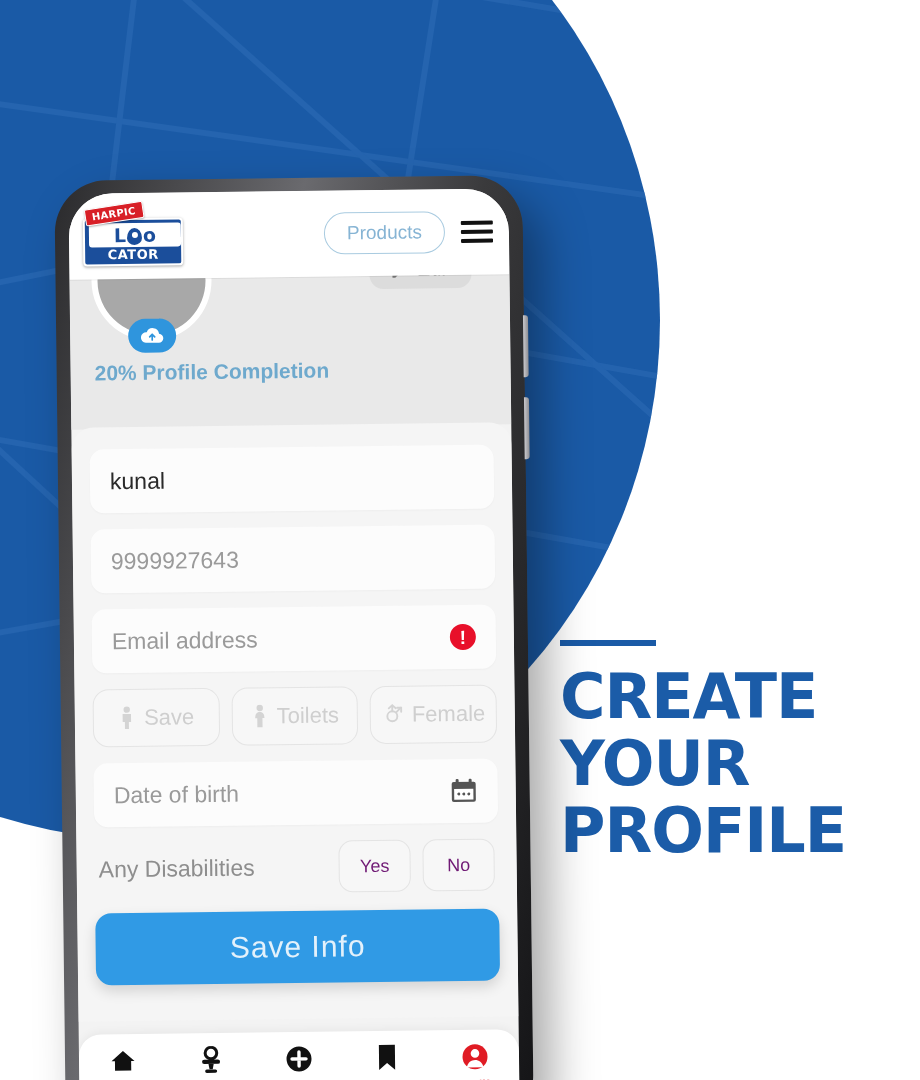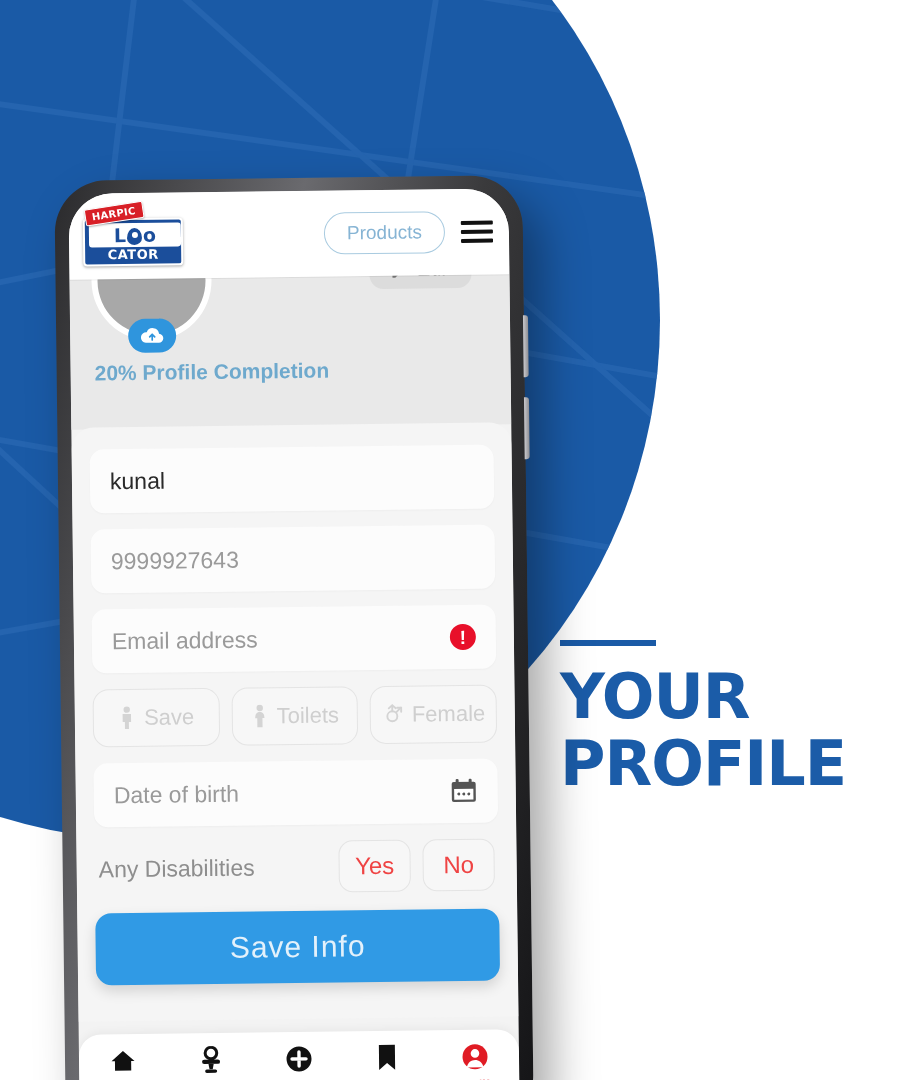"CREATE" div.line { html: none -> <div>CREATE</div> }
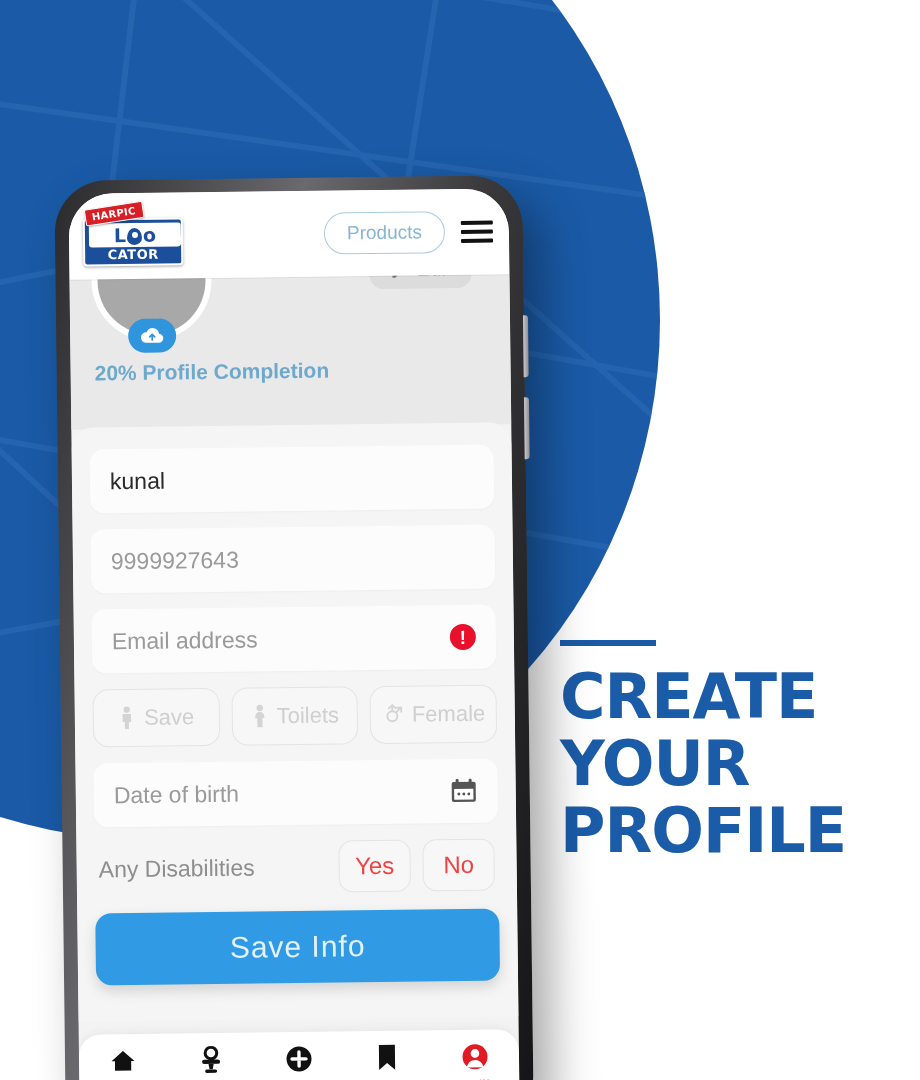"Yes" .yn { color: #ef4444 -> #701a75; font-size: 24px -> 18px }
